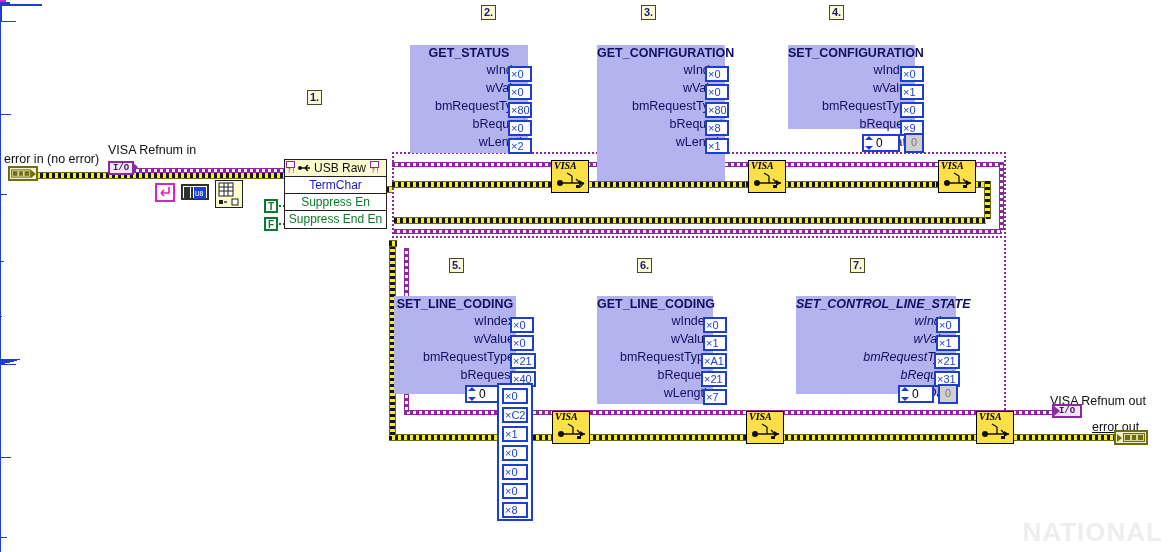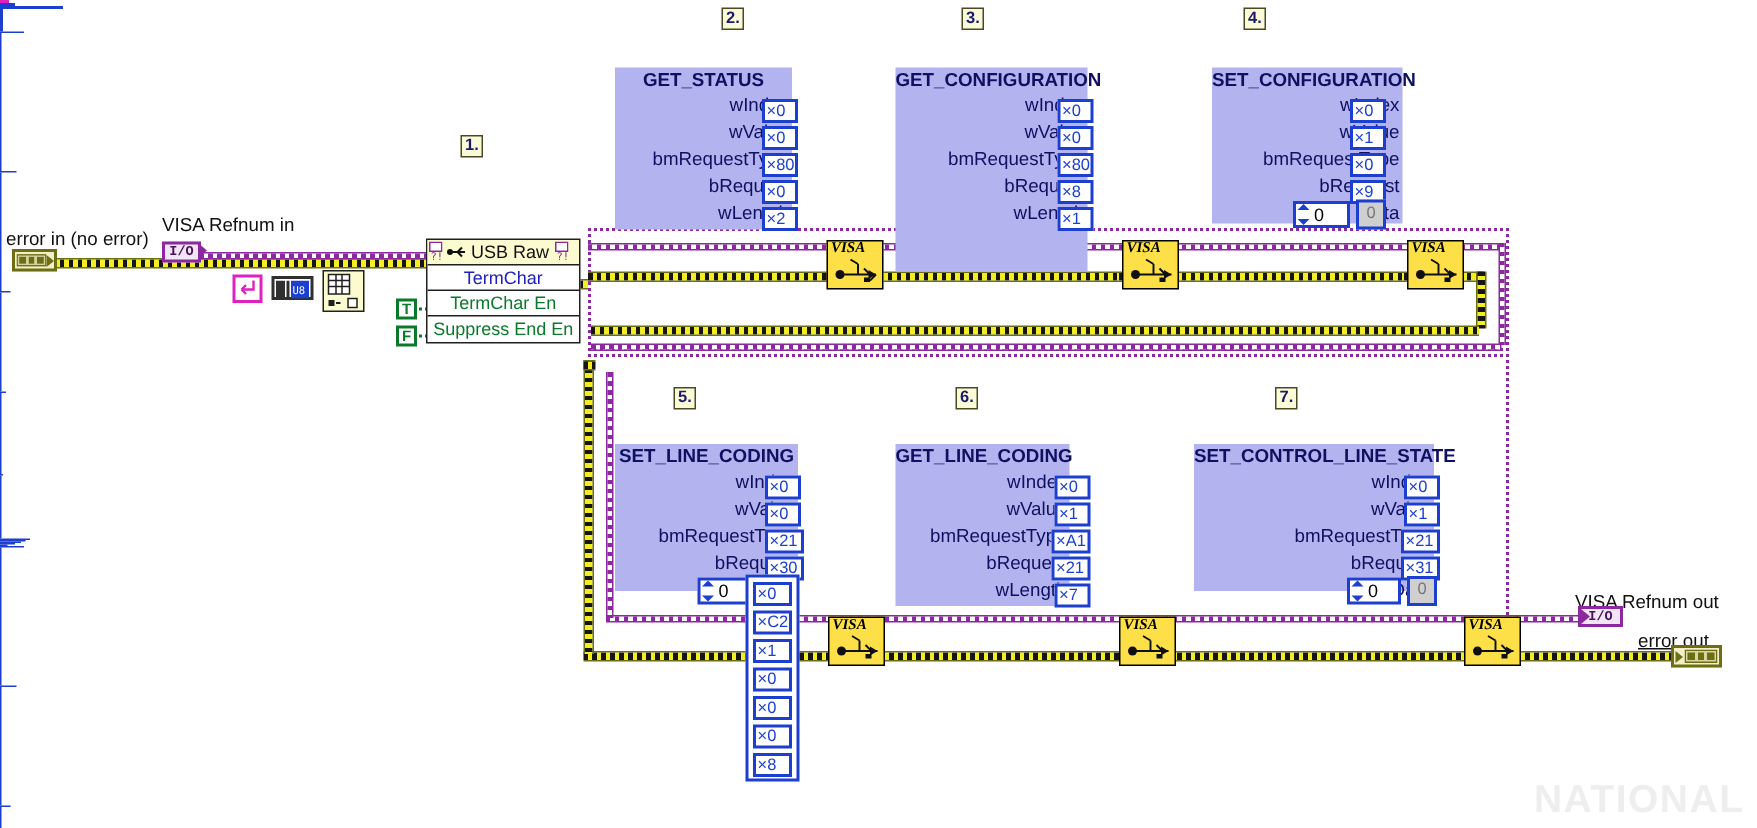"SET_CONFIGURATION" div.panel { height: 104px -> 84px; left: 808px -> 788px }
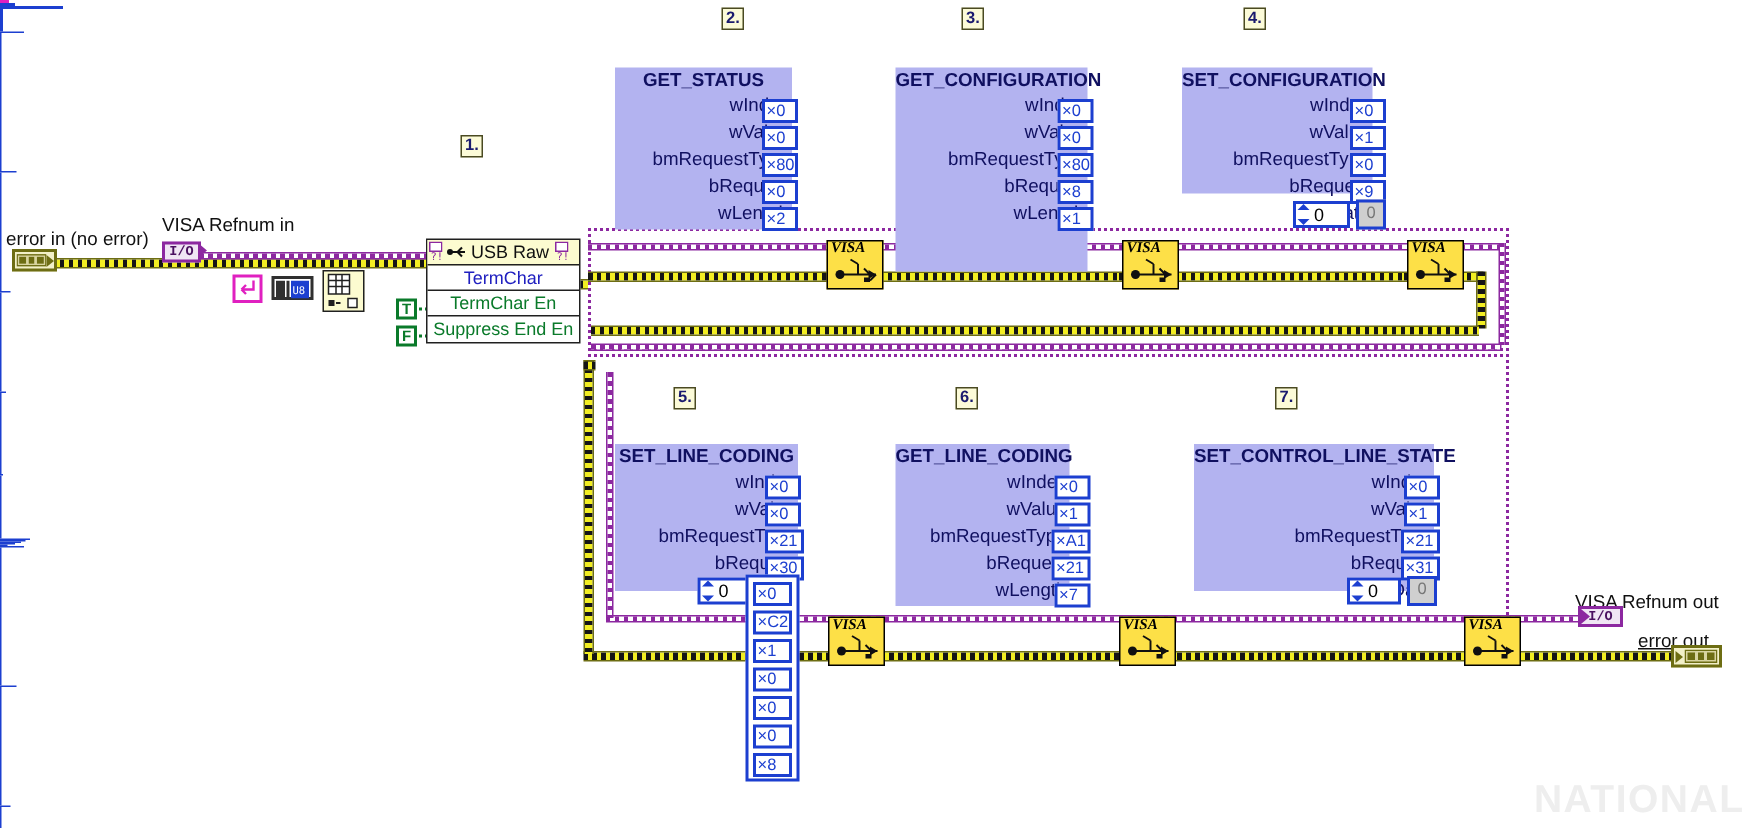"TermChar En" div.prop { text: TermChar -> Suppress }
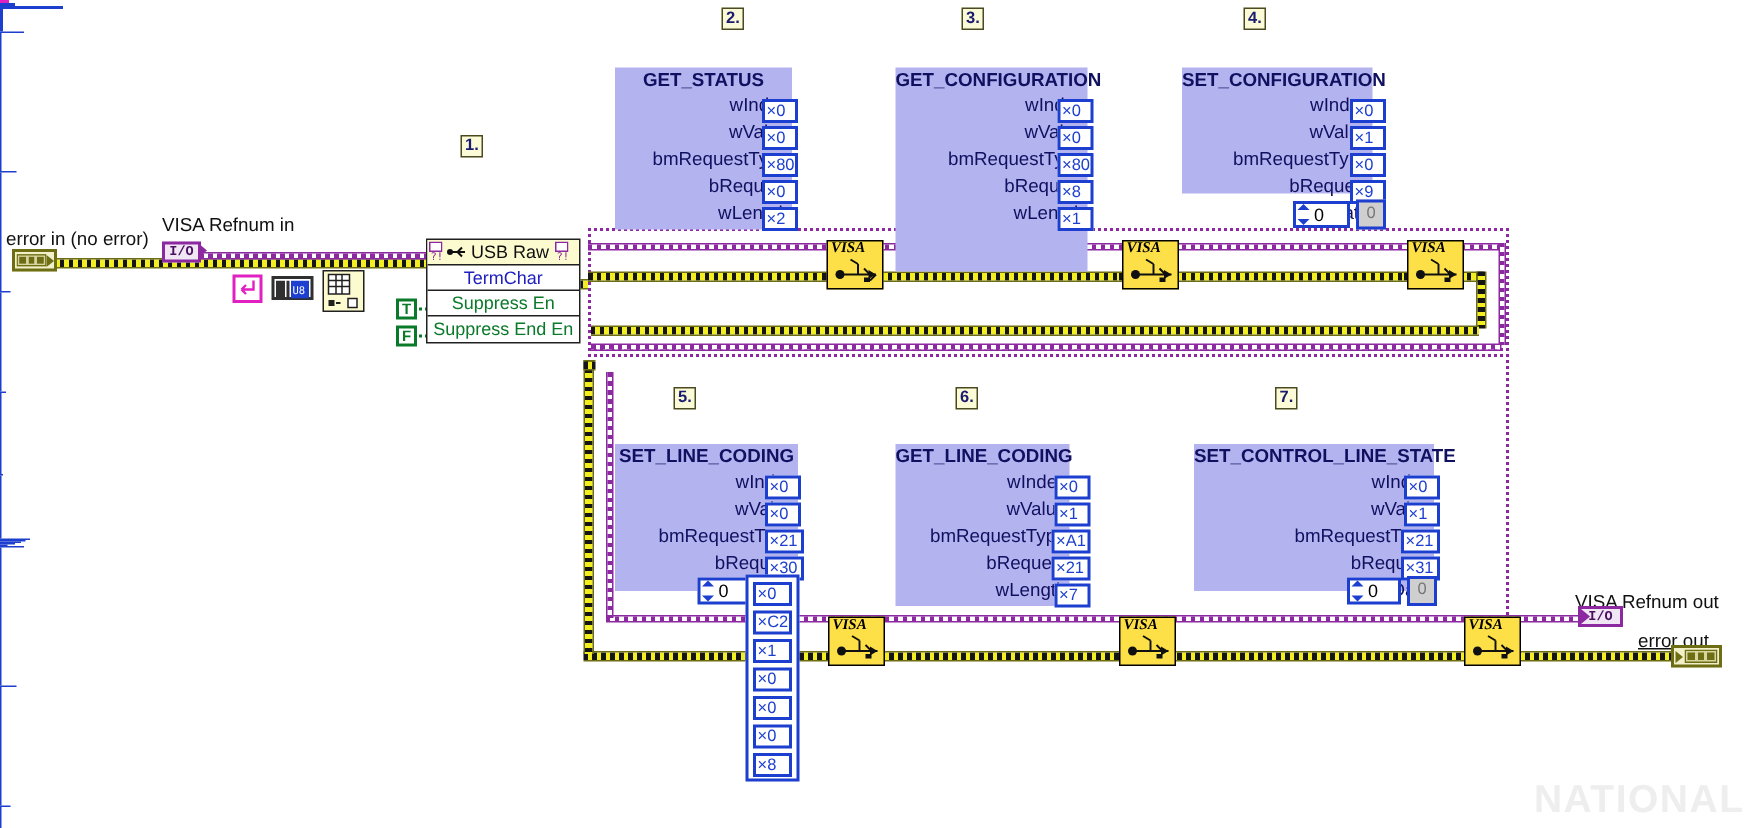"SET_LINE_CODING" div.panel { left: 410px -> 394px }
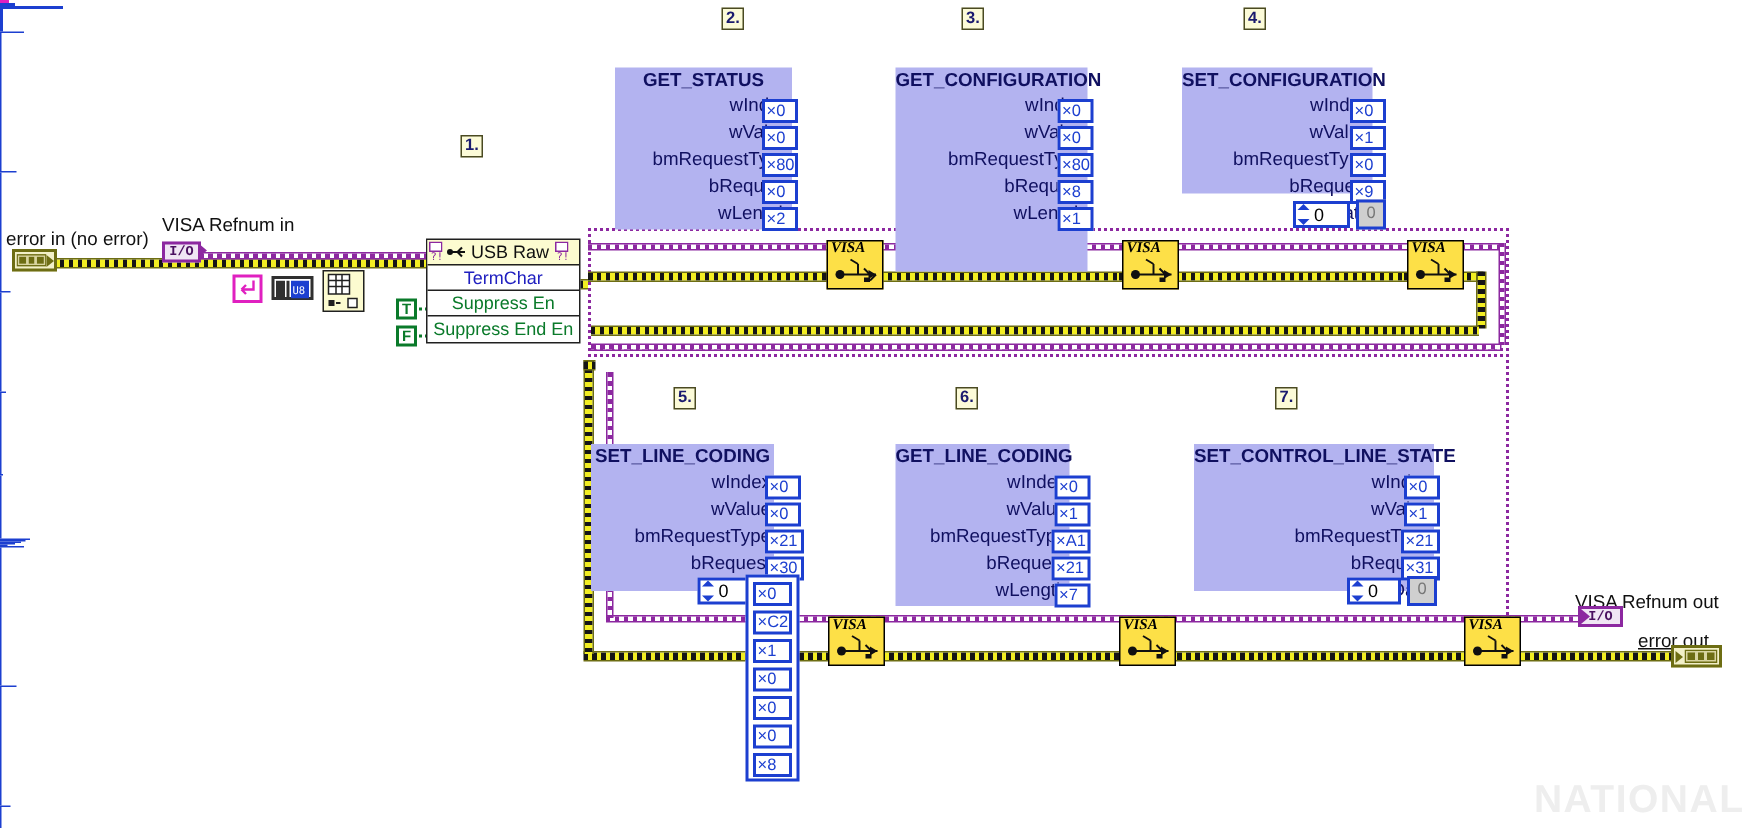"SET_CONTROL_LINE_STATE" div.panel { font-style: none -> italic }
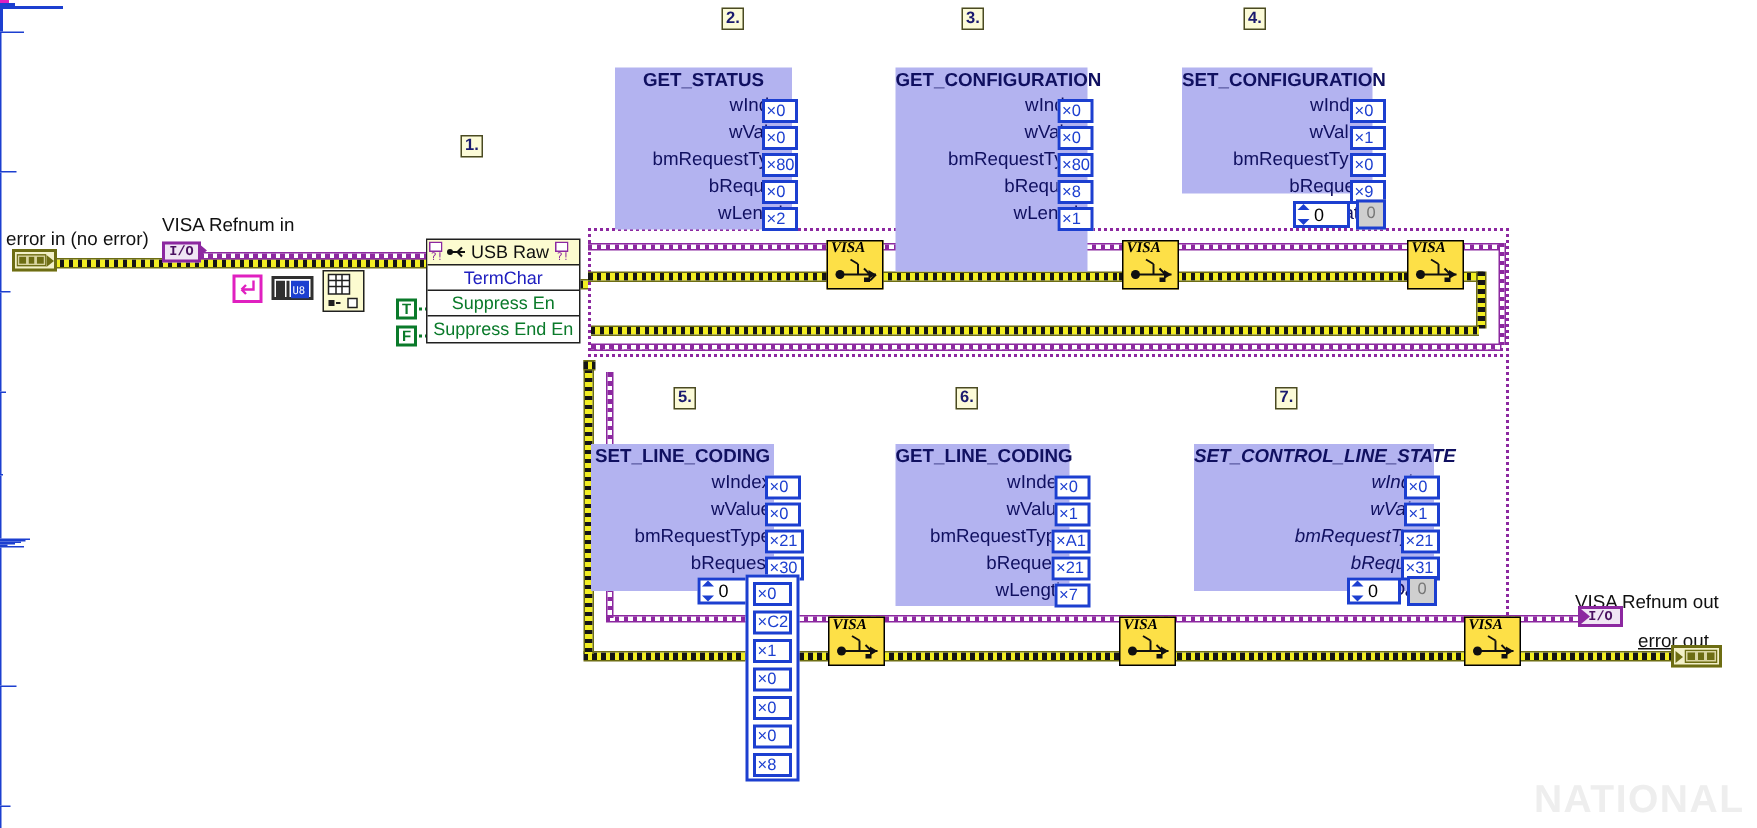"×30" div.hexc { text: 30 -> 40 }
